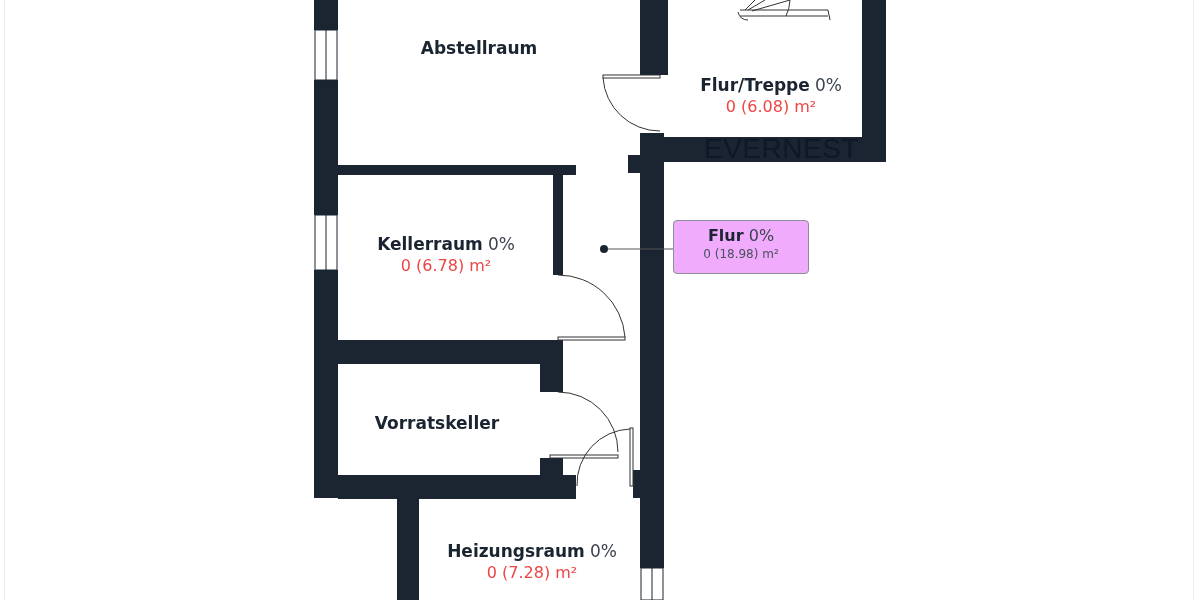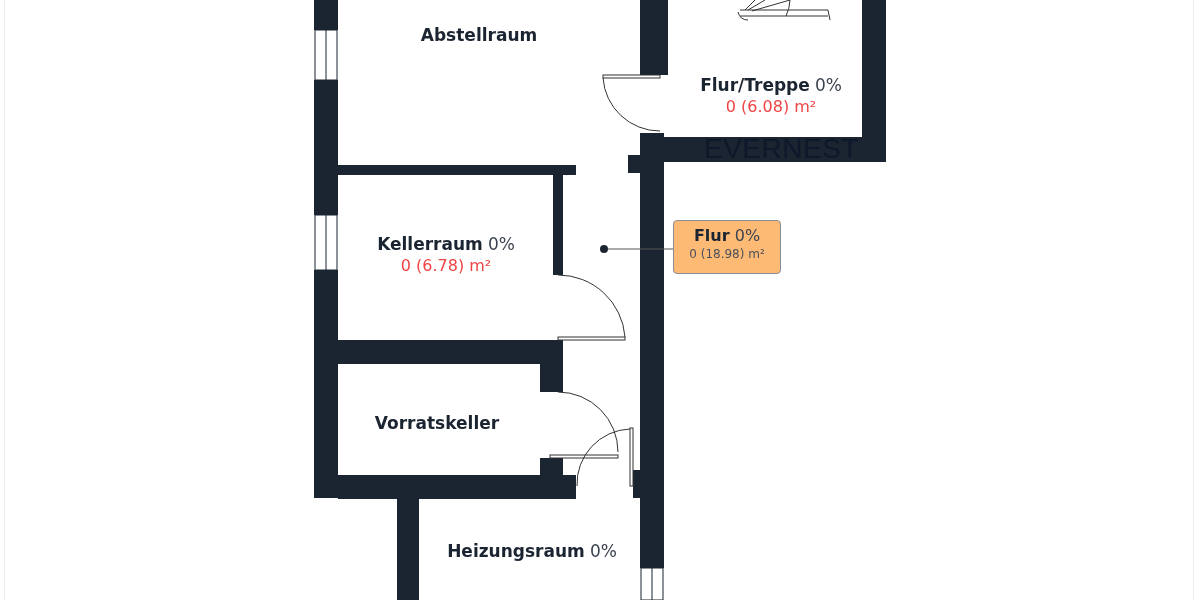"Abstellraum" div.lbl { top: 25px -> 38px }
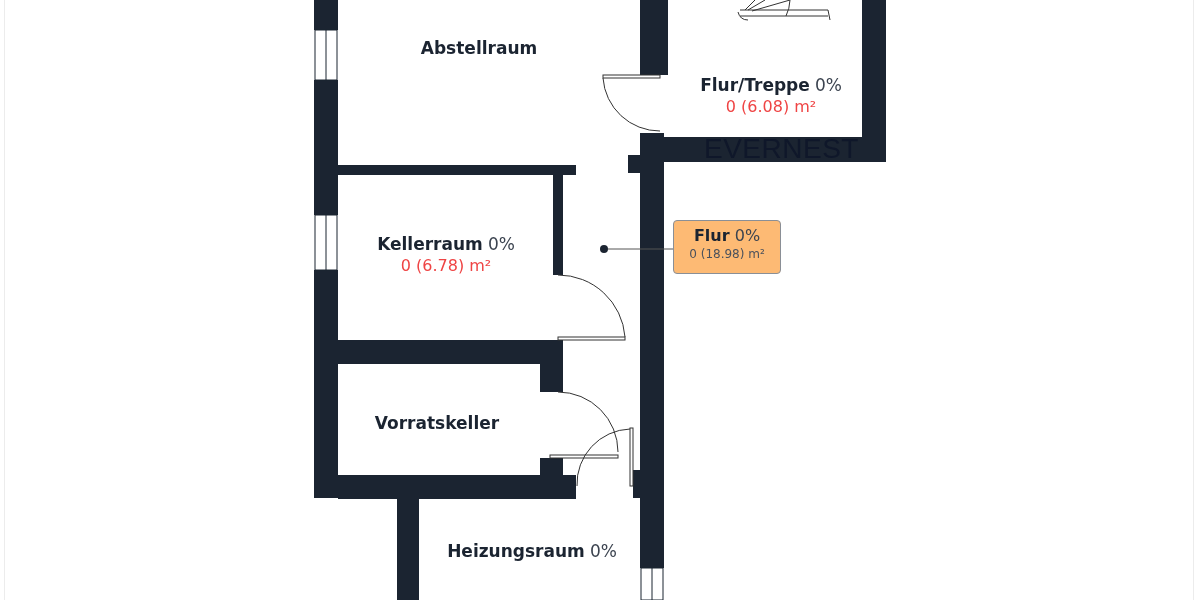"Flur 0%" .callout { background: #fdba74 -> #f0abfc; width: 108px -> 136px }
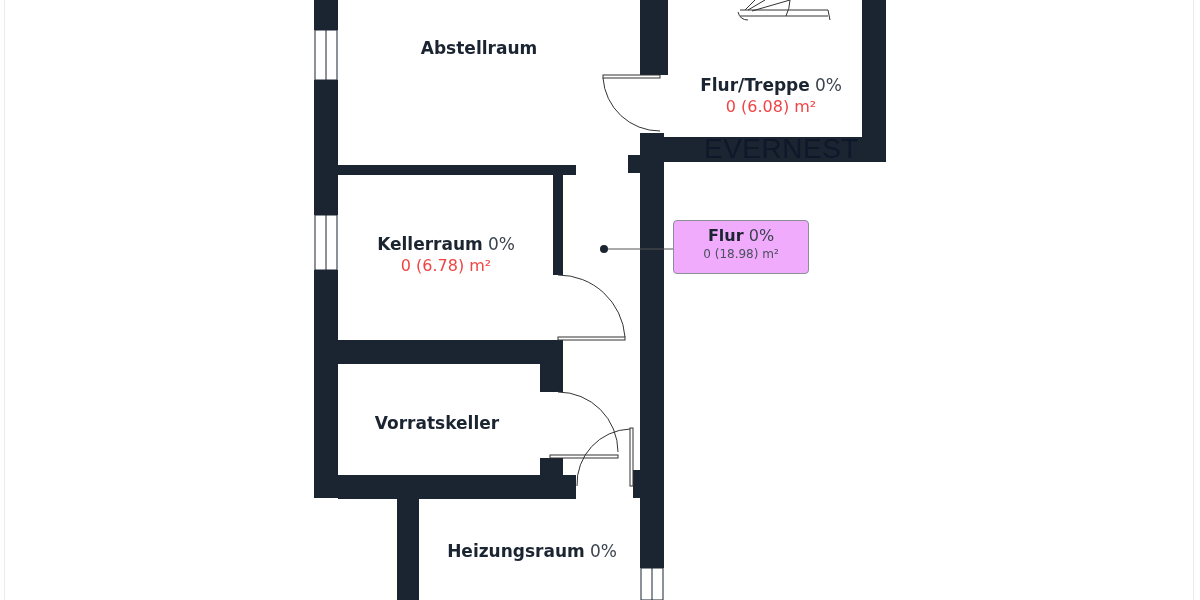"0 (7.28) m²" span.area { html: none -> <span>0 (7.28) m²</span> }
